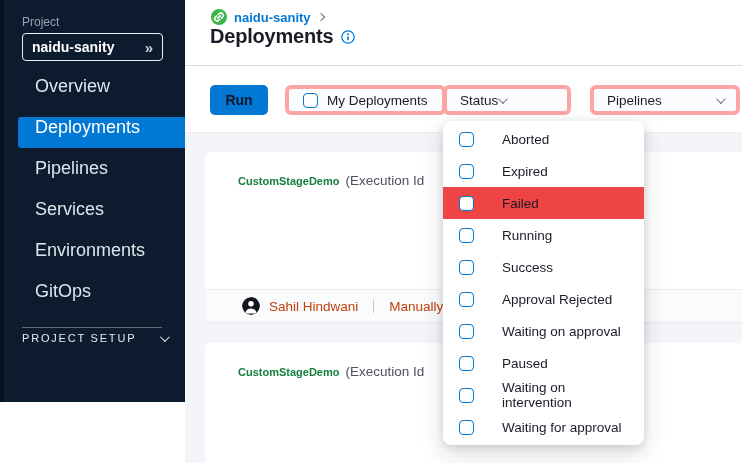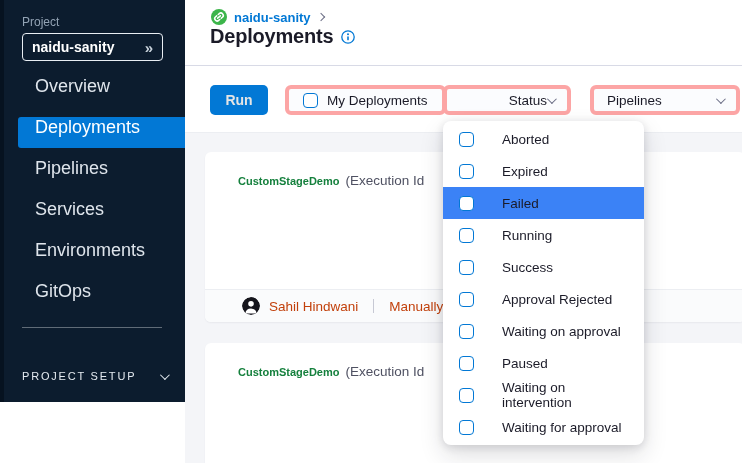"Run" .run-btn { color: #e5e5e5 -> #0f172a }
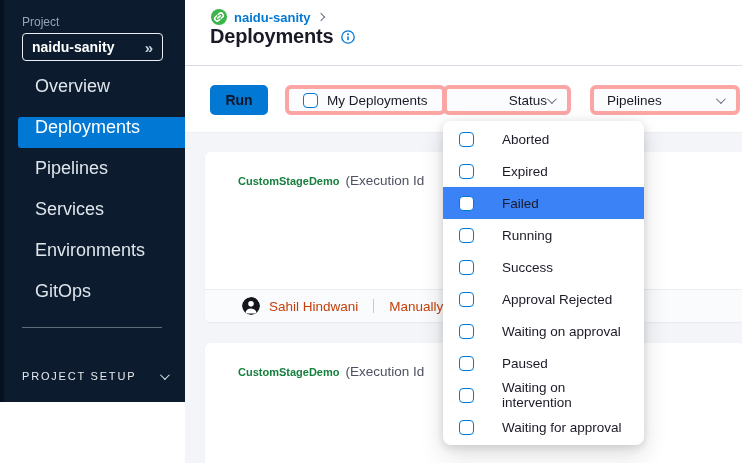"Status" .pill-status { justify-content: flex-end -> flex-start }
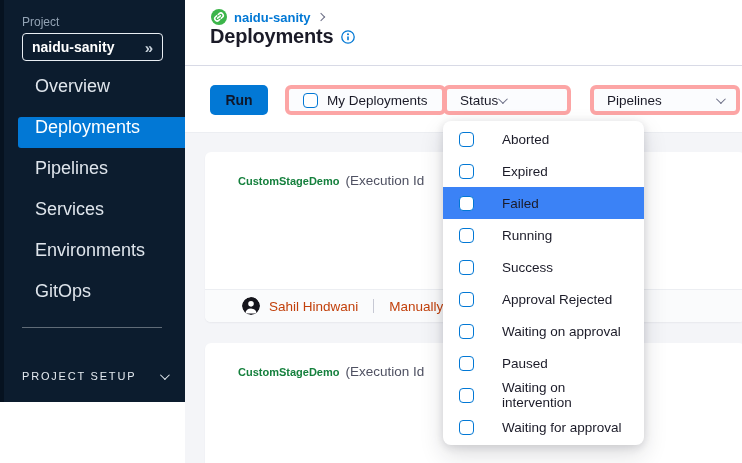"Failed" .opt.highlighted { background: #3b82f6 -> #ef4444 }
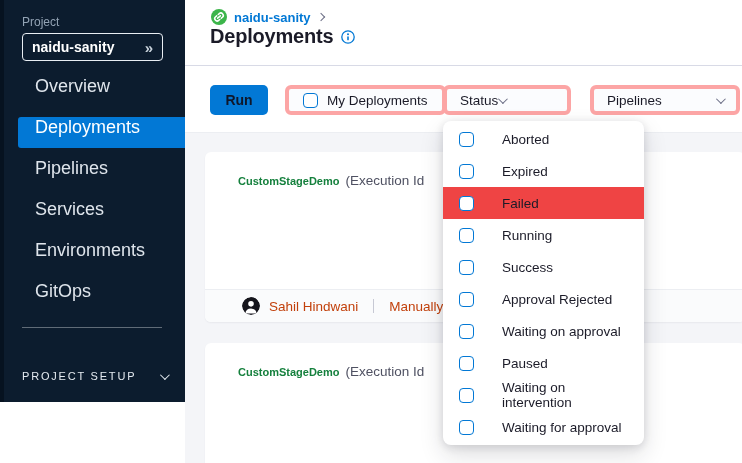"PROJECT SETUP" .project-setup { top: 370px -> 332px }
